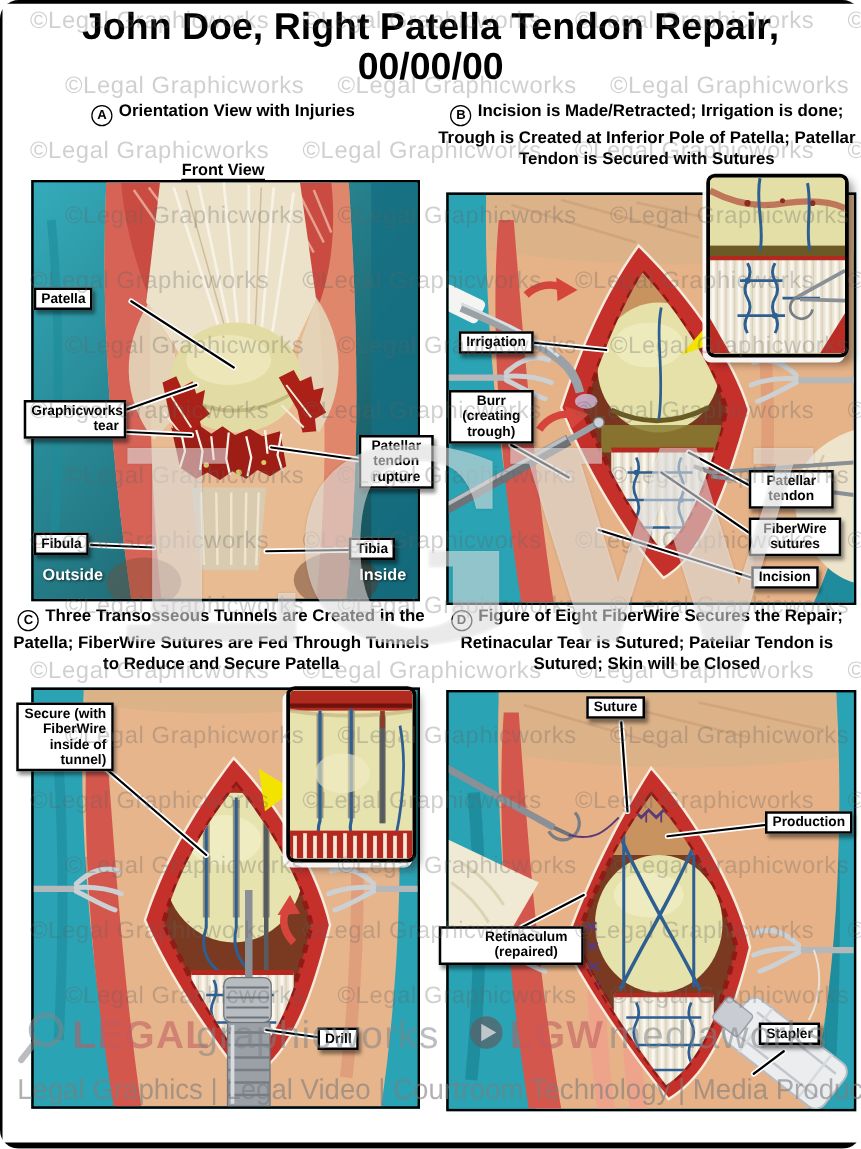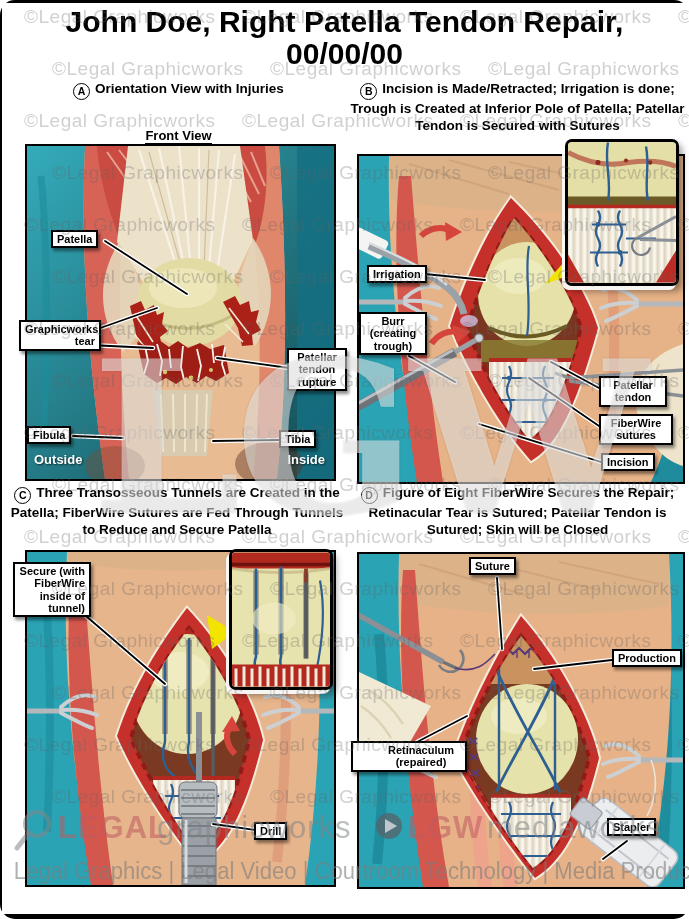"Patella" div.callout { left: 24px -> 0 }
